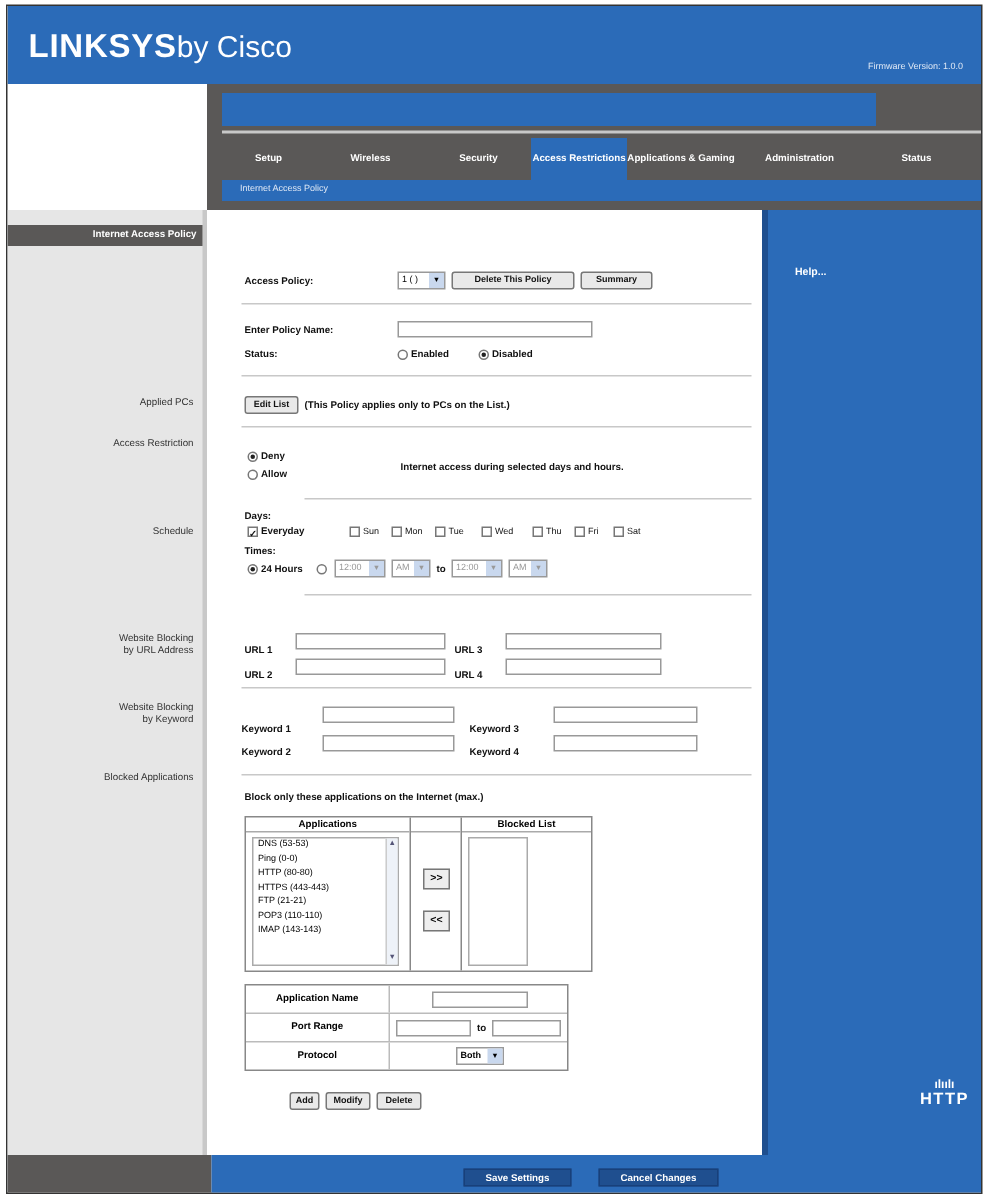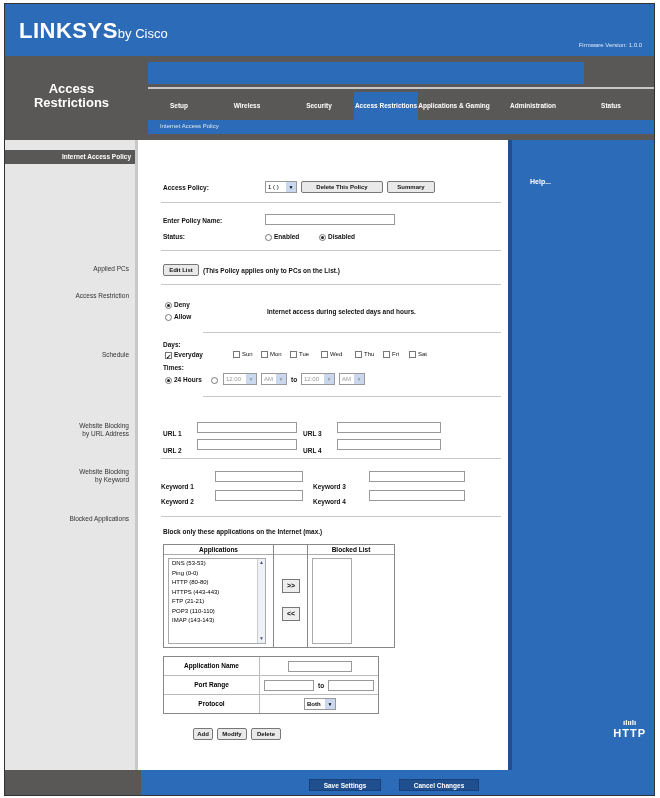"by Cisco" .logo .by { font-size: 13px -> 20px }
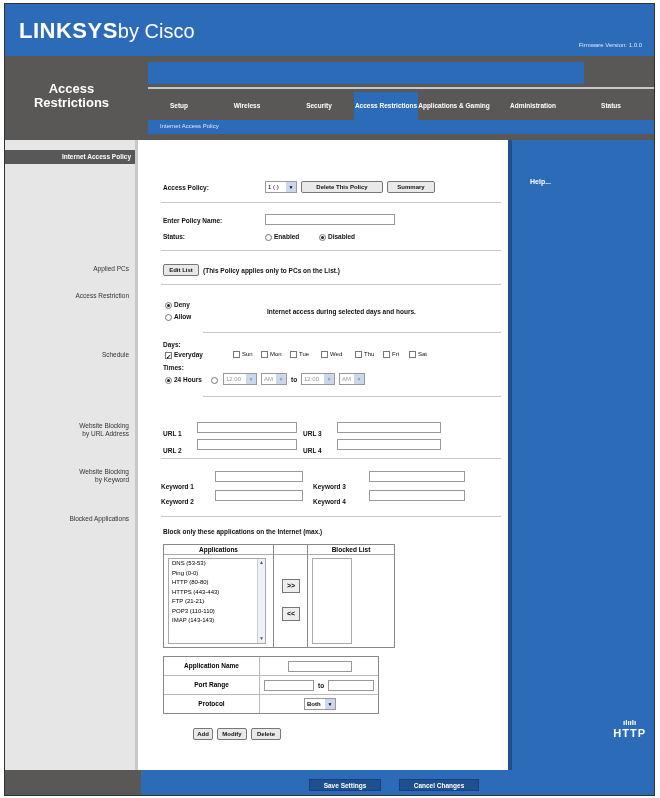"Access" div.nav-title { html: <div> <div>Access</div> <div>Restrictions</div> </div> -> none }
